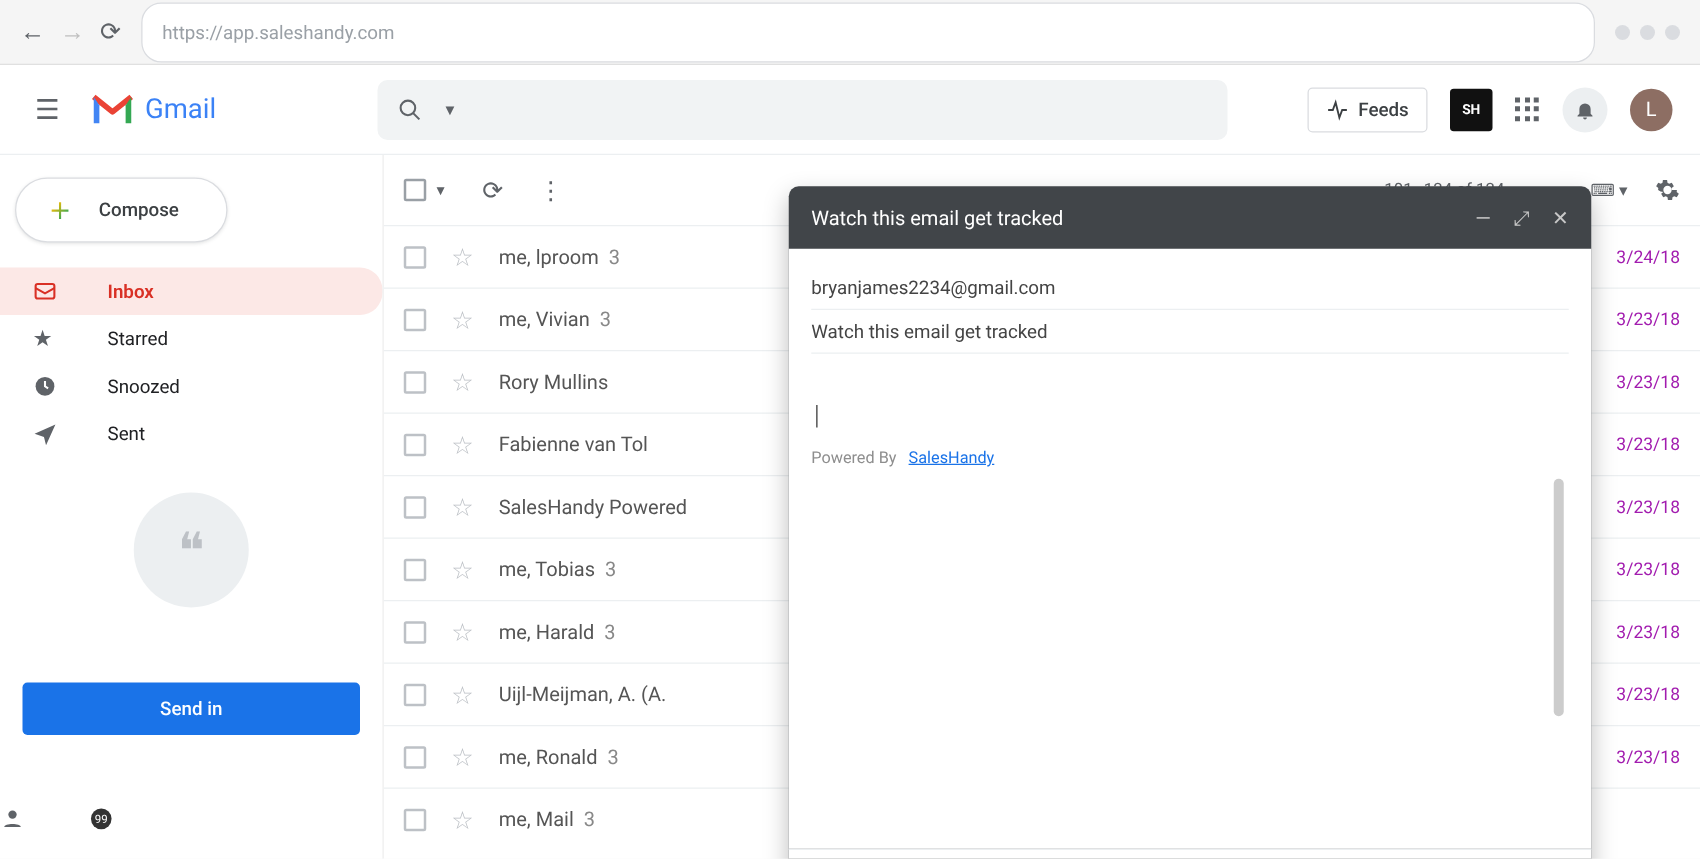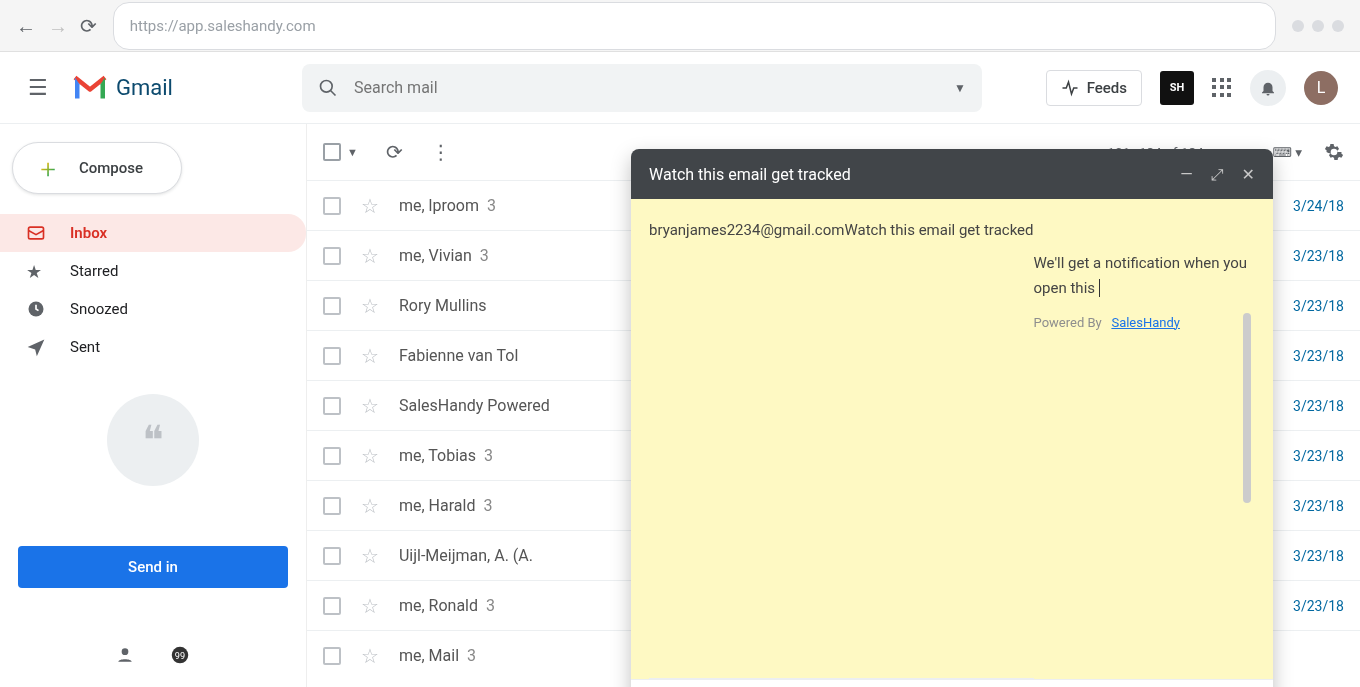"Gmail" .gmail-logo .txt { color: #0c4a6e -> #3b82f6 }
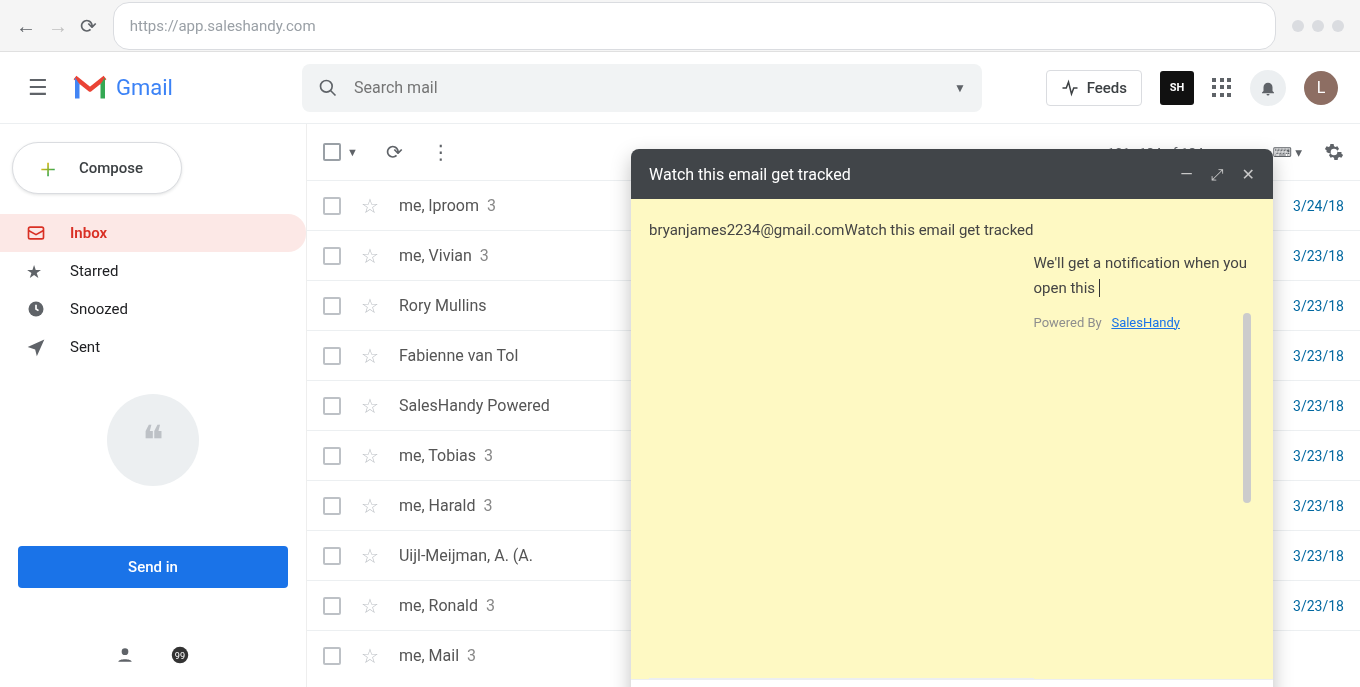"Search mail" input { html: <input> -> none }
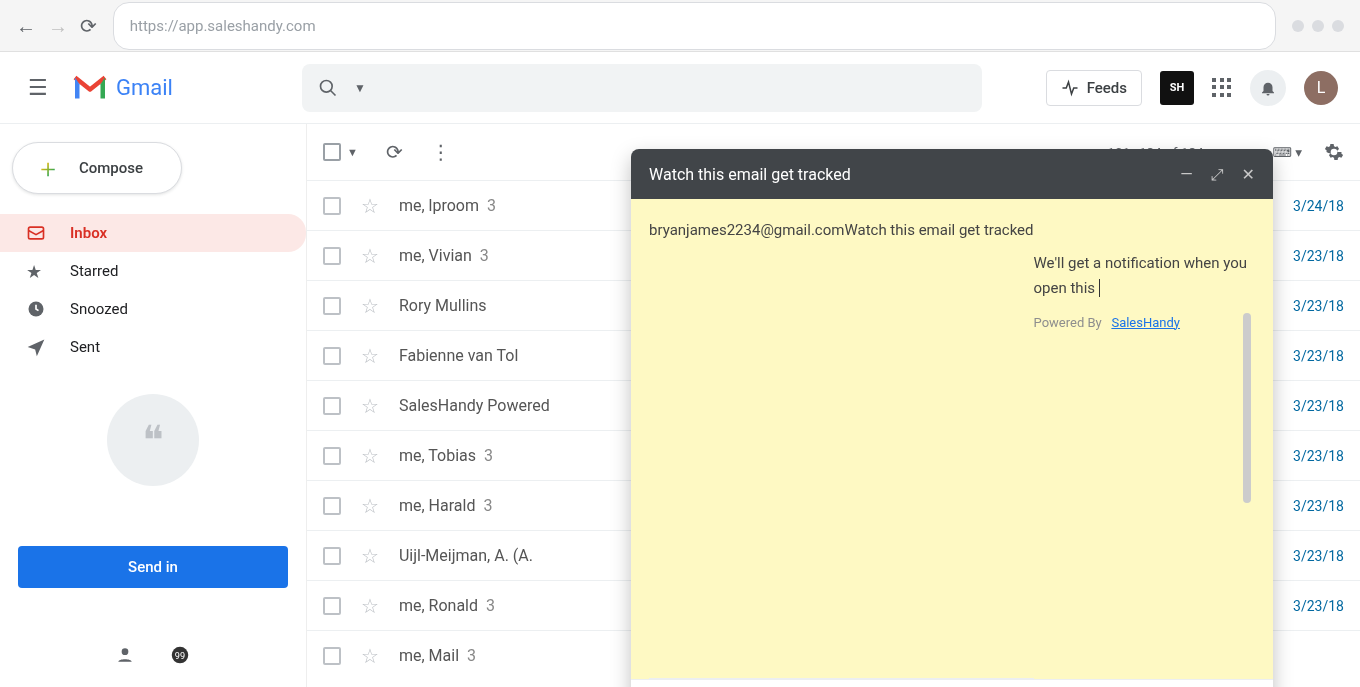"3/24/18" .email-row .date { color: #0369a1 -> #a21caf }
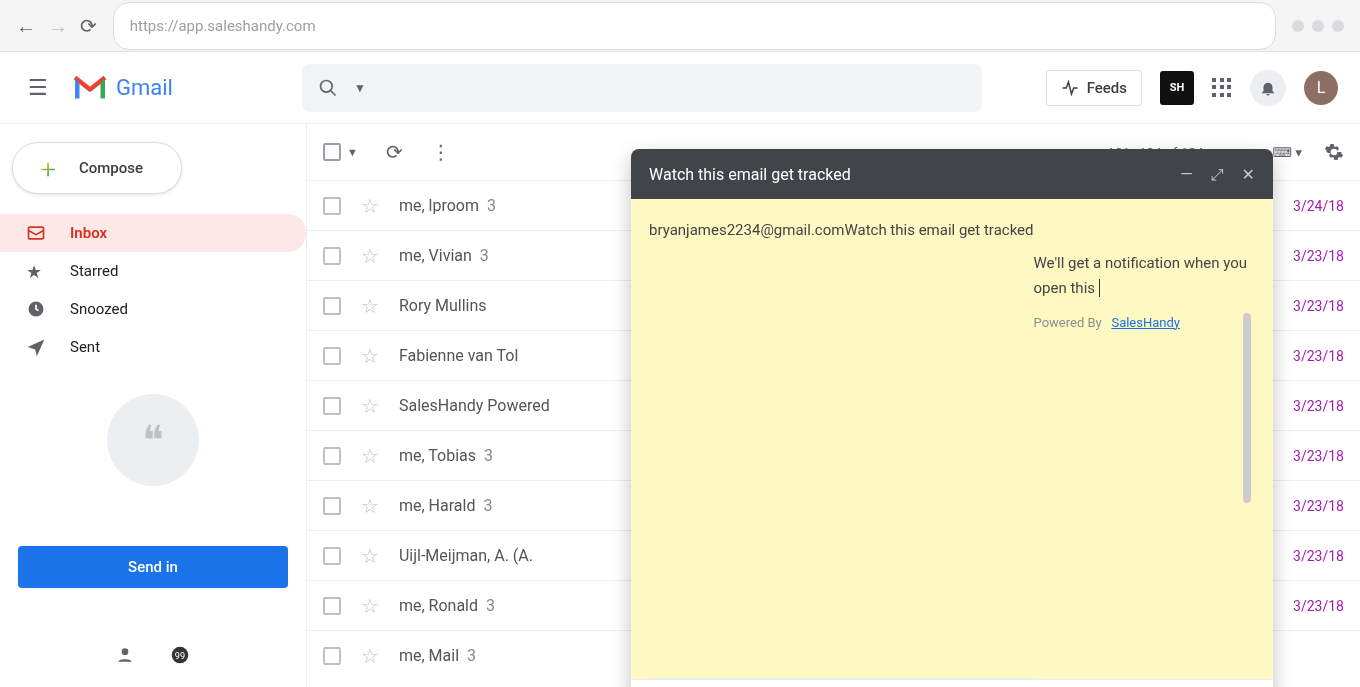"Inbox" .nav-item { gap: 22px -> 38px }
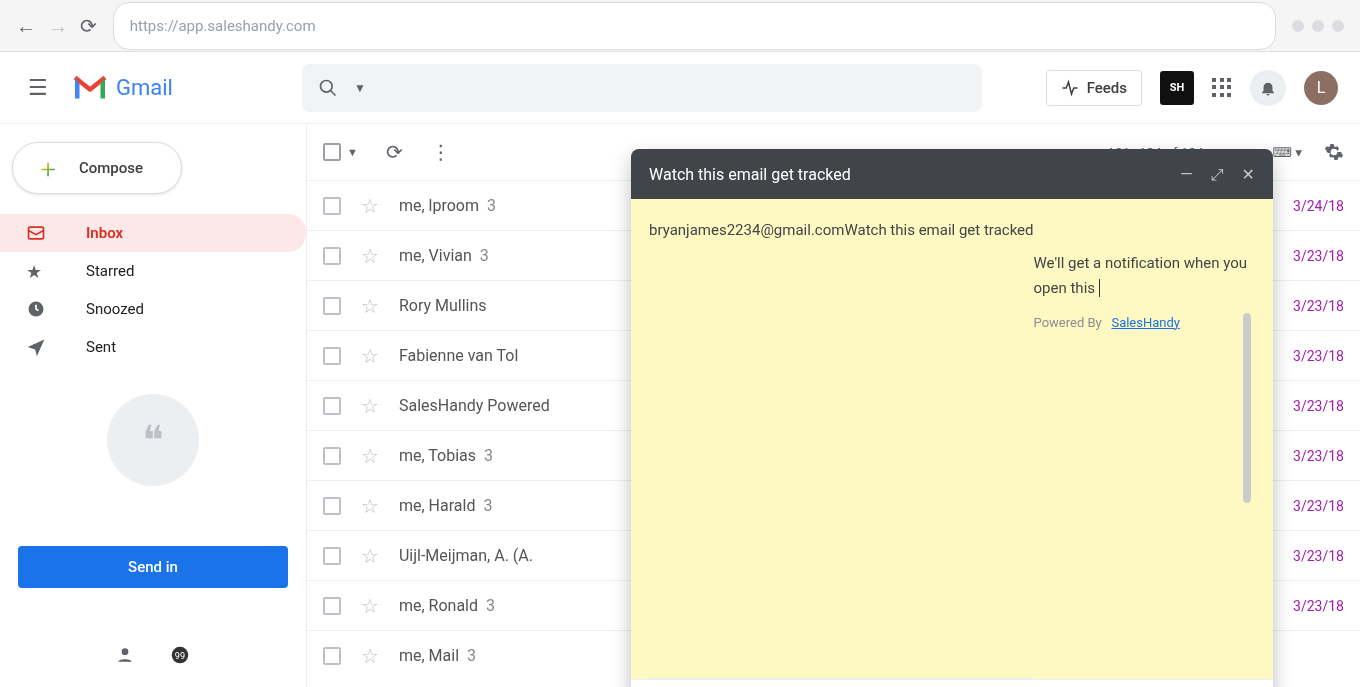"bryanjames2234@gmail.com" .cw-body { background: #fef9c3 -> #ffffff; flex-direction: row -> column }
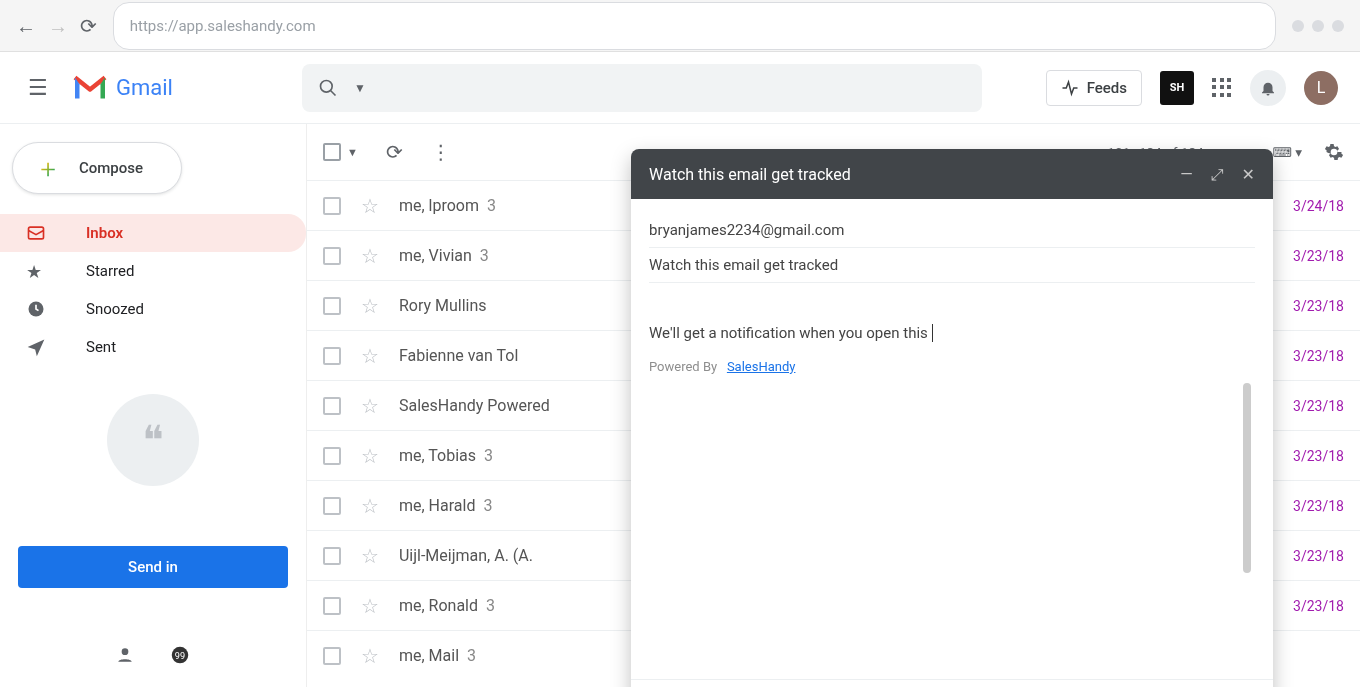"We'll get a notification when" span { html: <span>We'll get a notification when you open this</span> -> none }
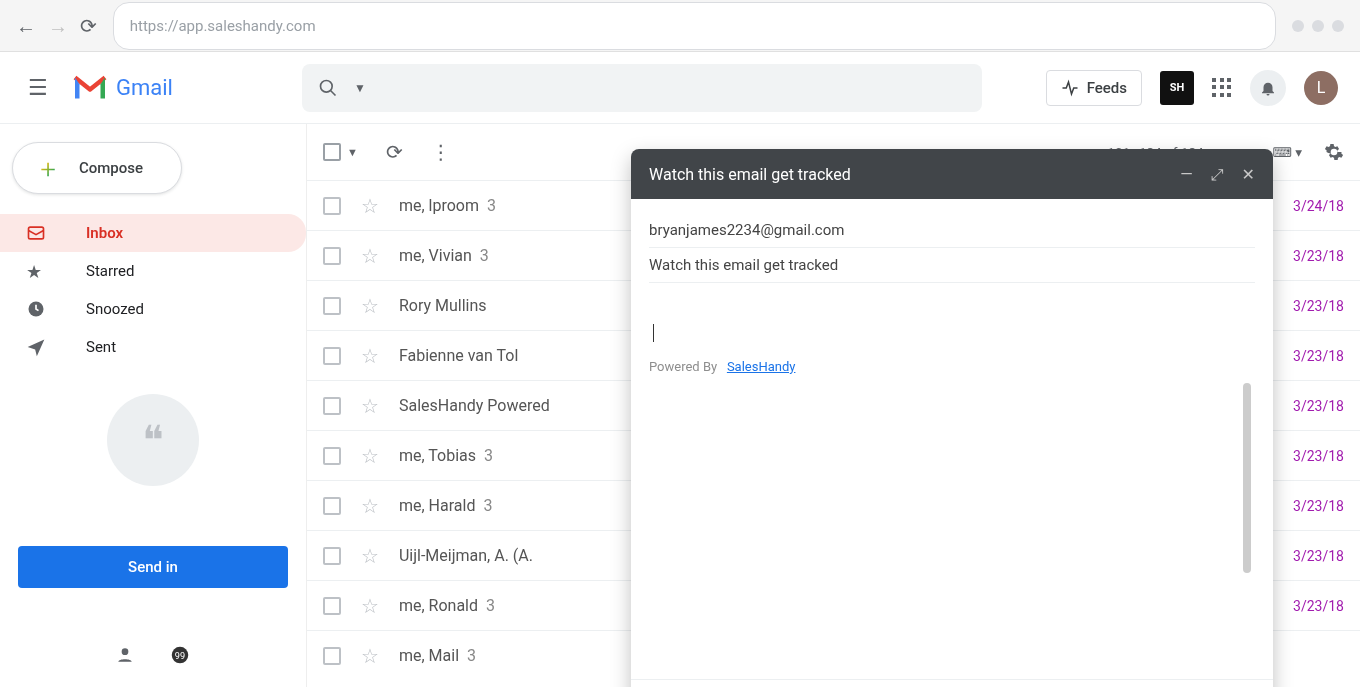"99" .bottom-icons { gap: 34px -> 50px; justify-content: center -> none }
